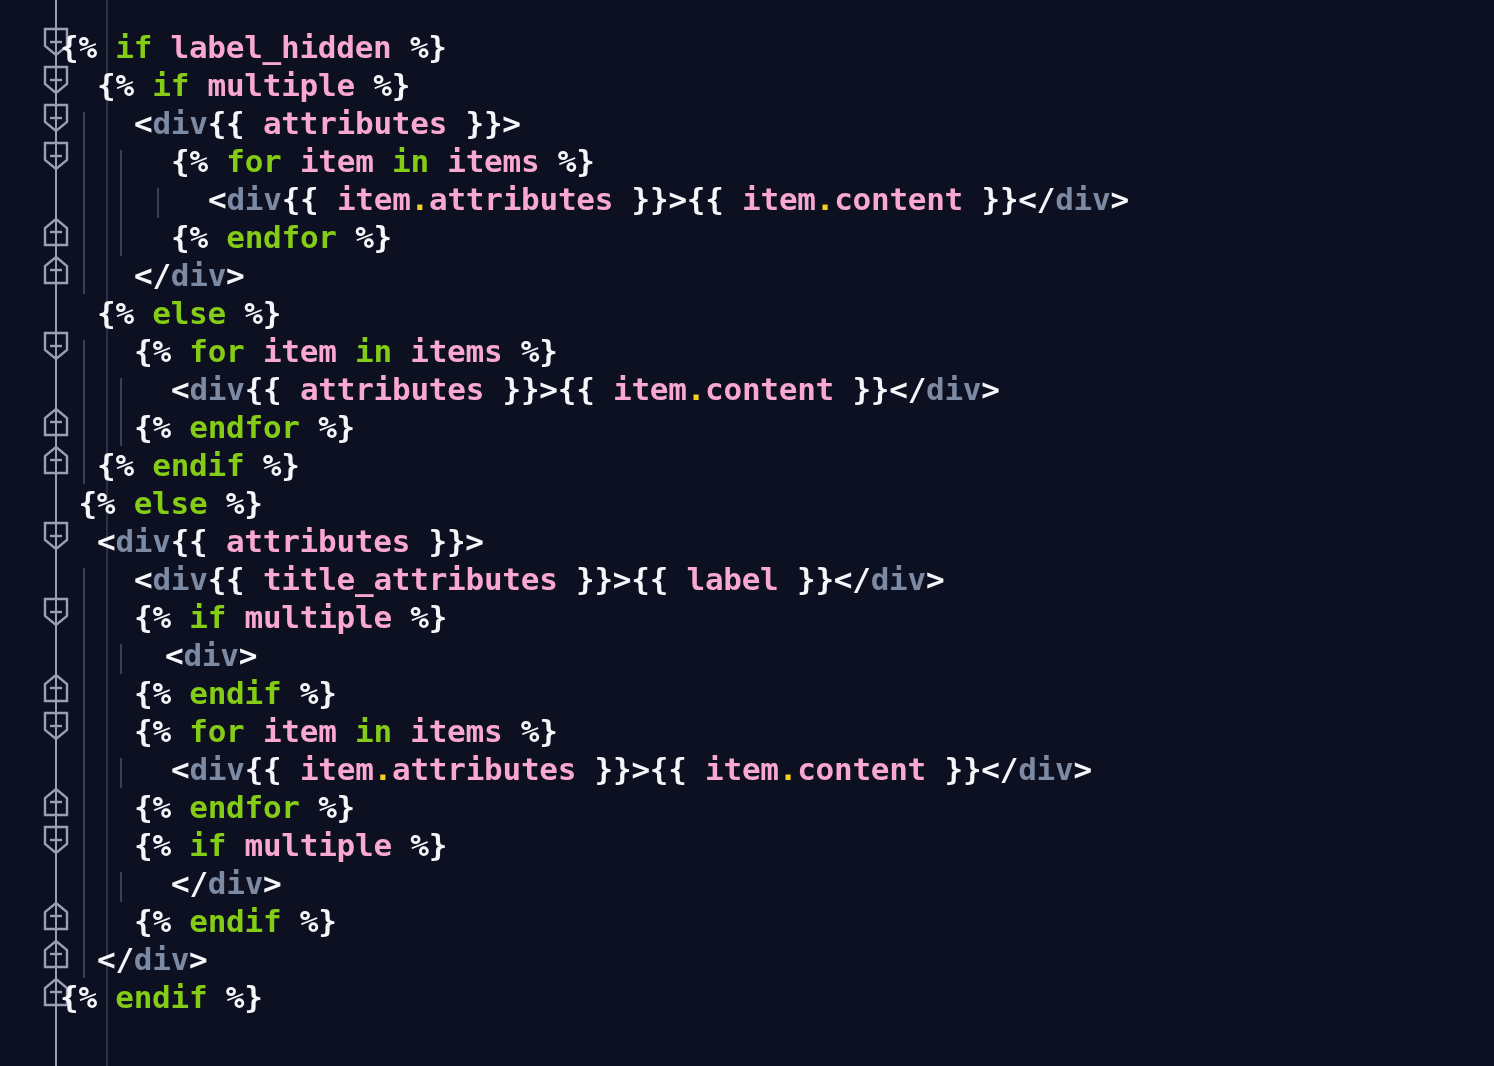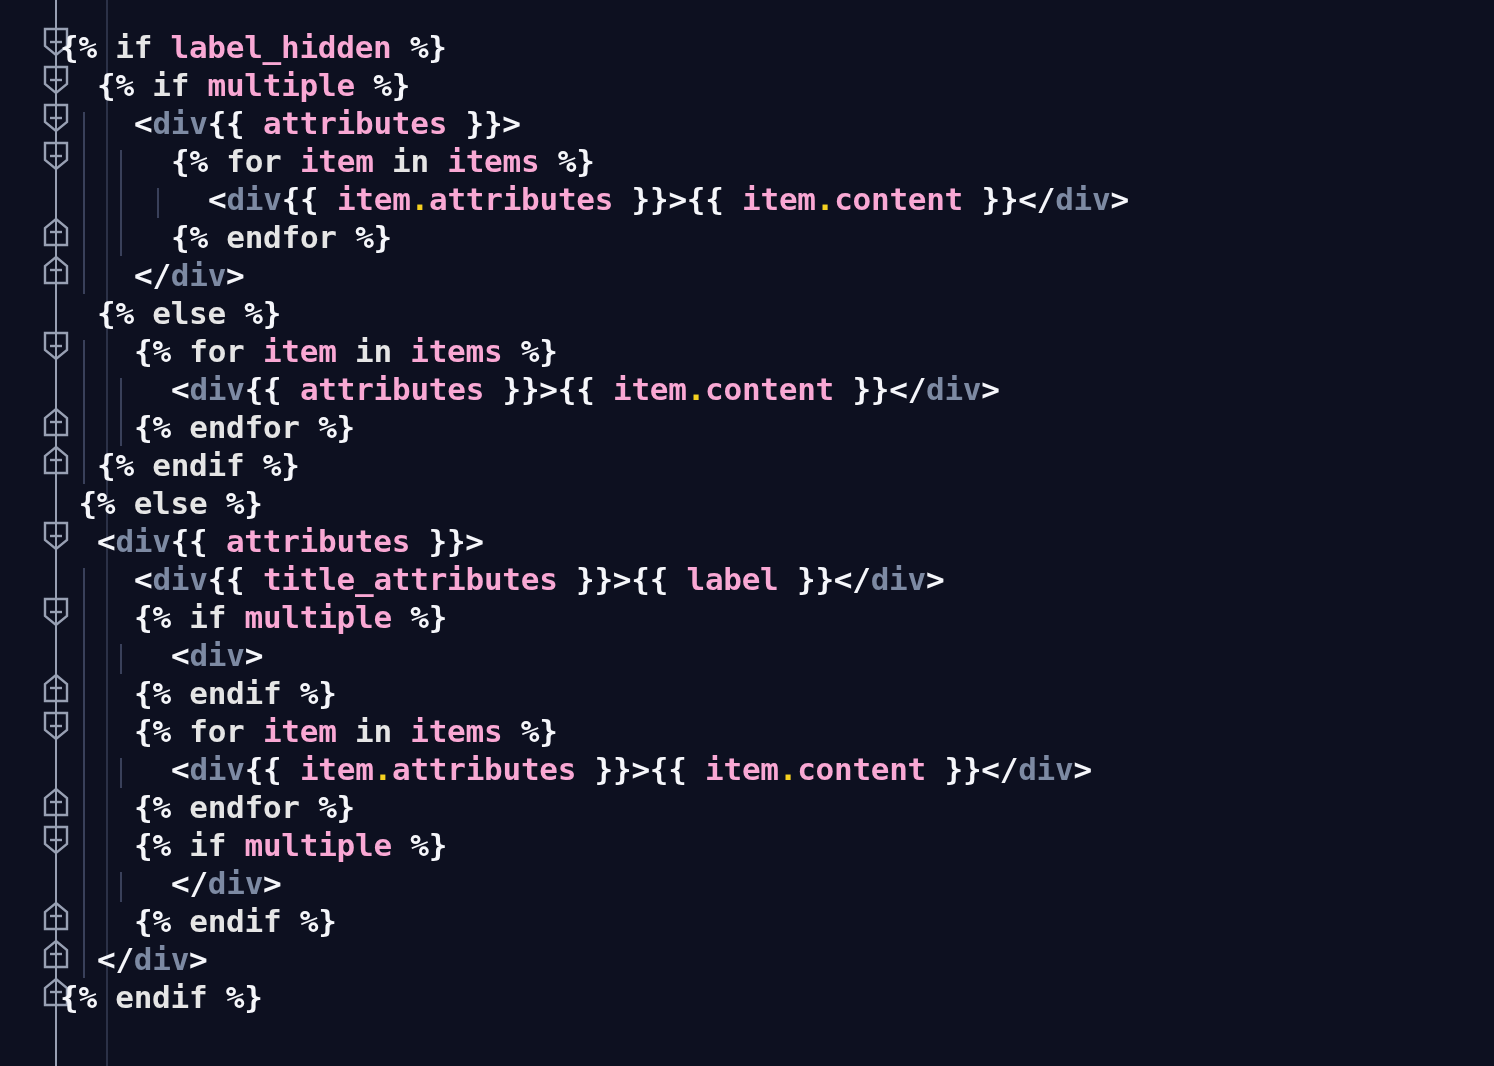"if" .t-kw { color: #e5e5e5 -> #84cc16 }
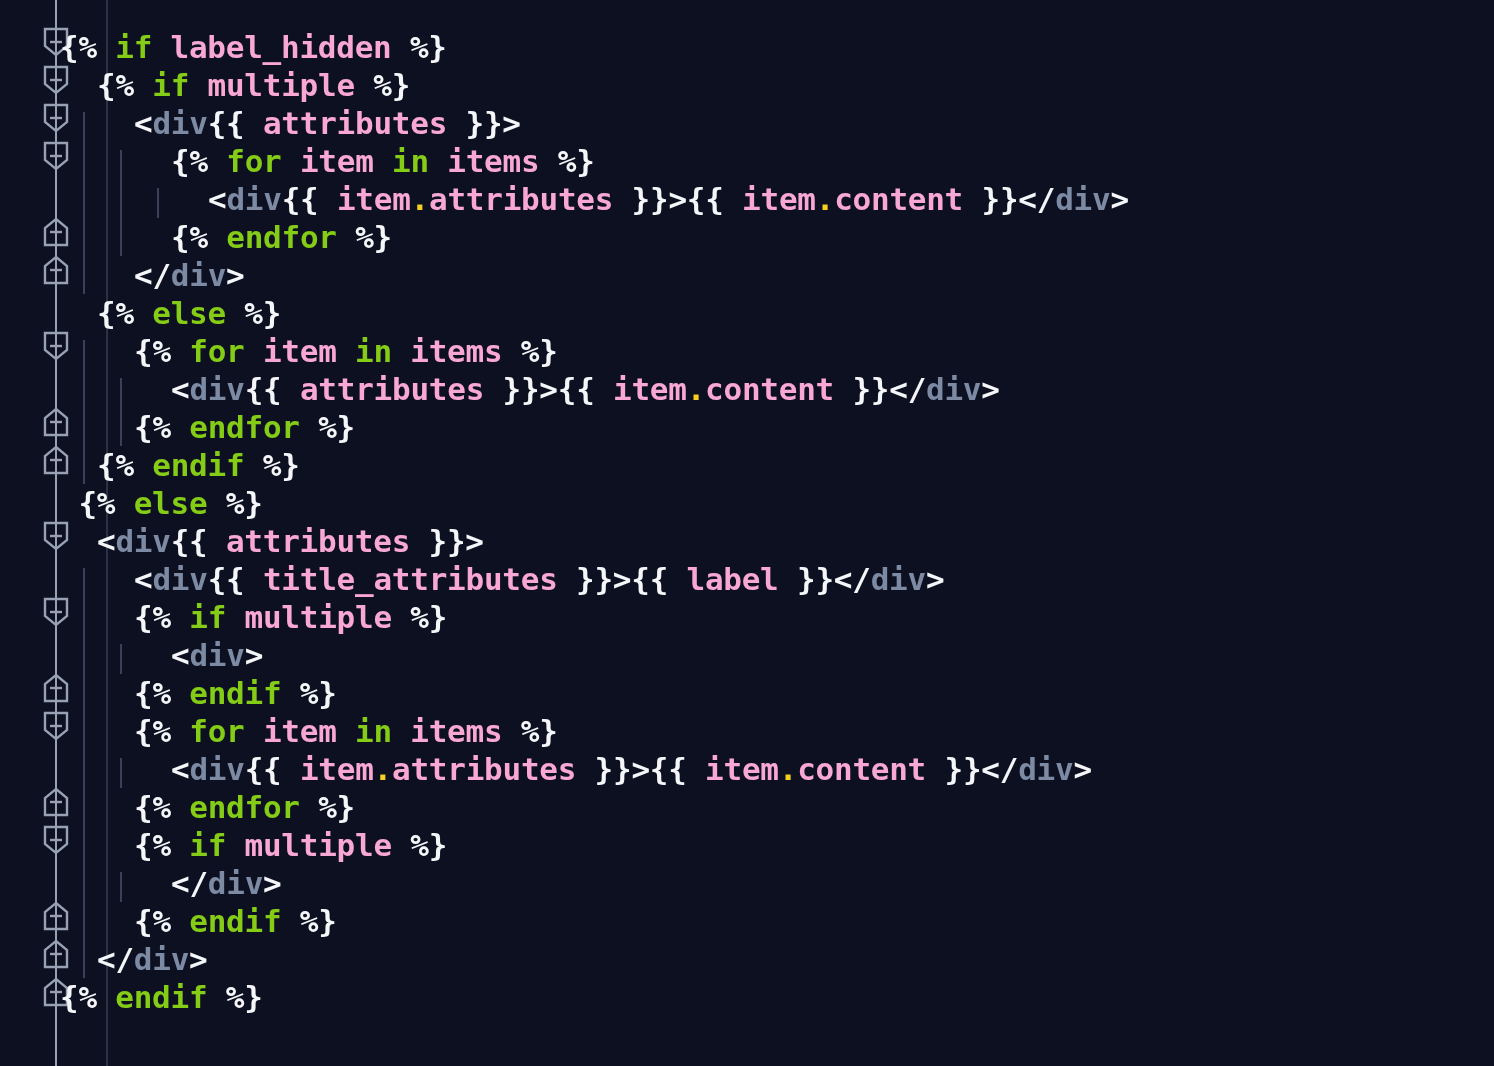"<div>" div.code-line { left: 171px -> 165px }
